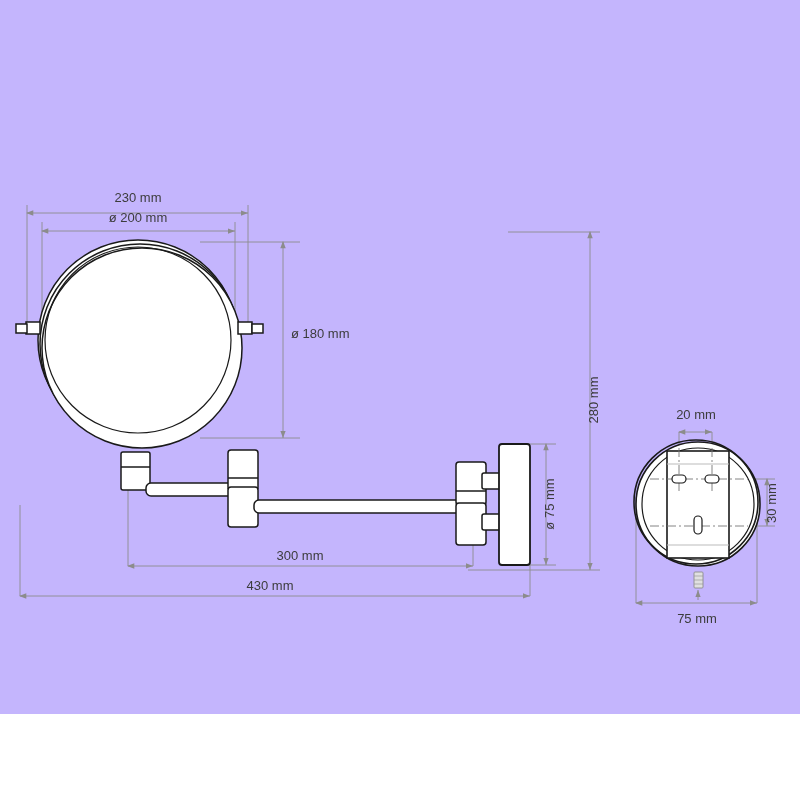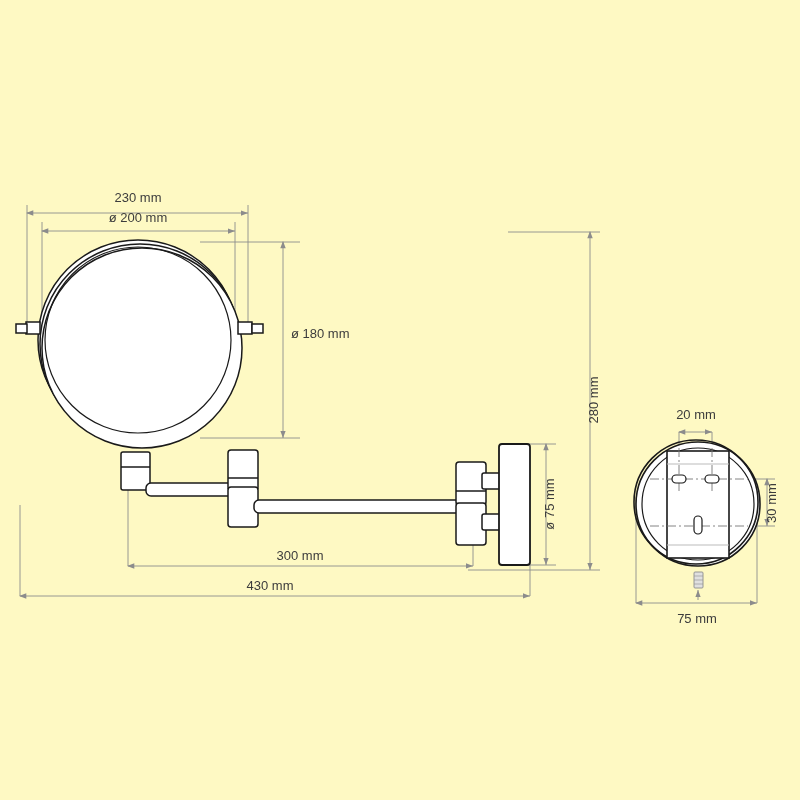"230 mm" #sheet { background: #fef9c3 -> #c4b5fd; height: 800px -> 714px }
